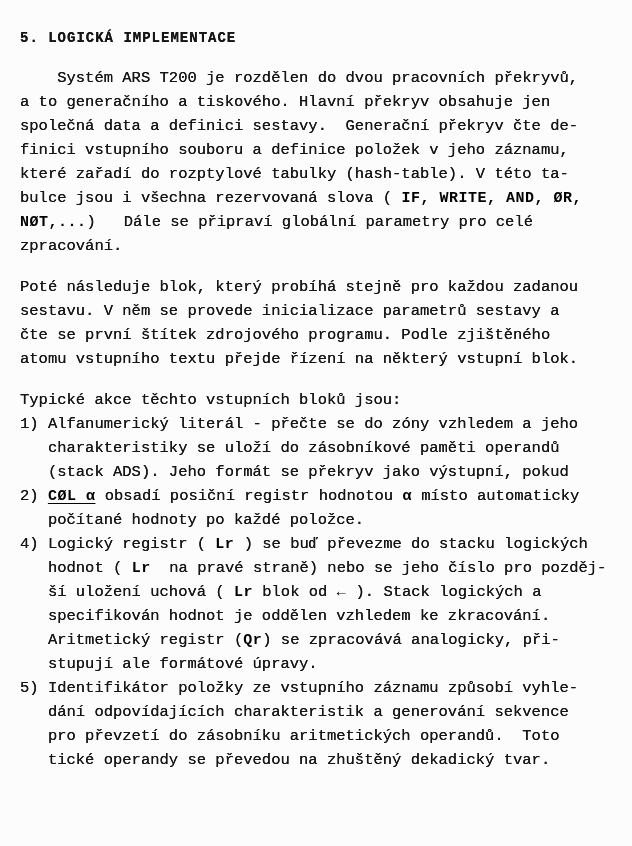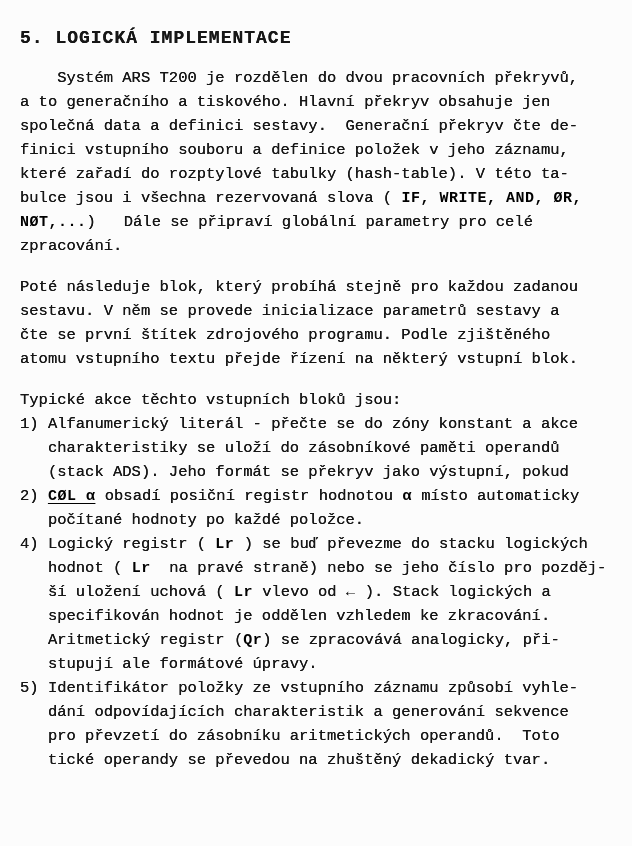"5. LOGICKÁ IMPLEMENTACE" .heading { font-size: 18px -> 14px }
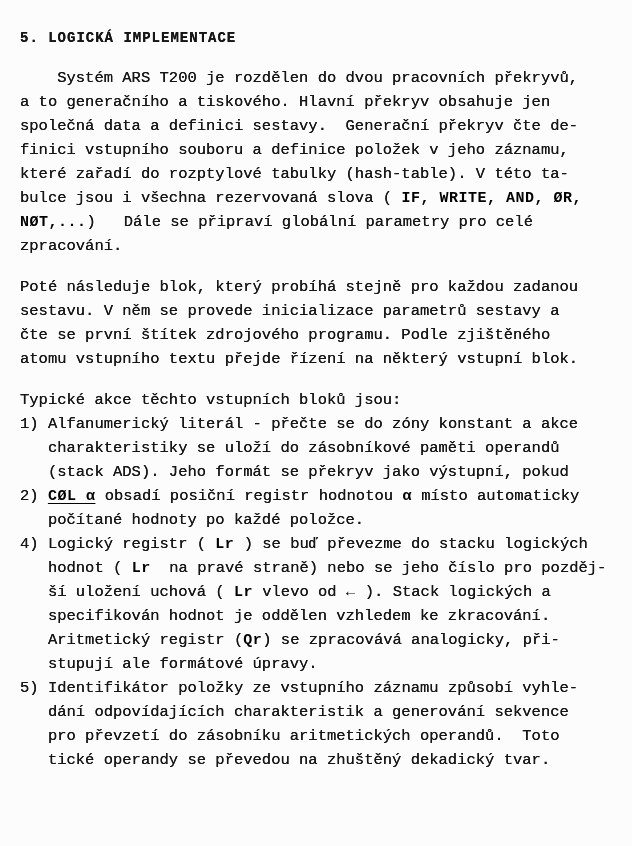"- přečte se do zóny" span.seg-p { text: konstant a akce -> vzhledem a jeho }
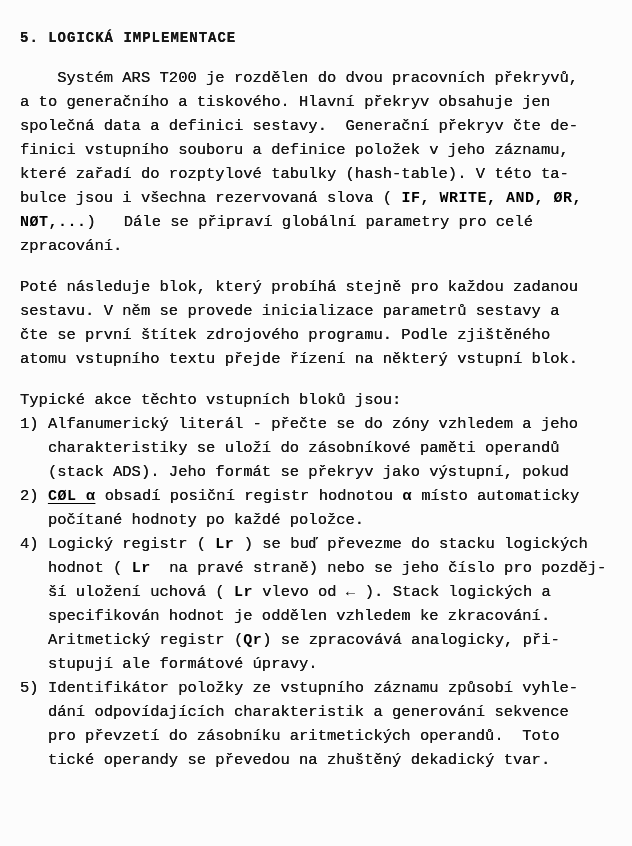"vlevo od" span.seg-p { text: vlevo -> blok }
